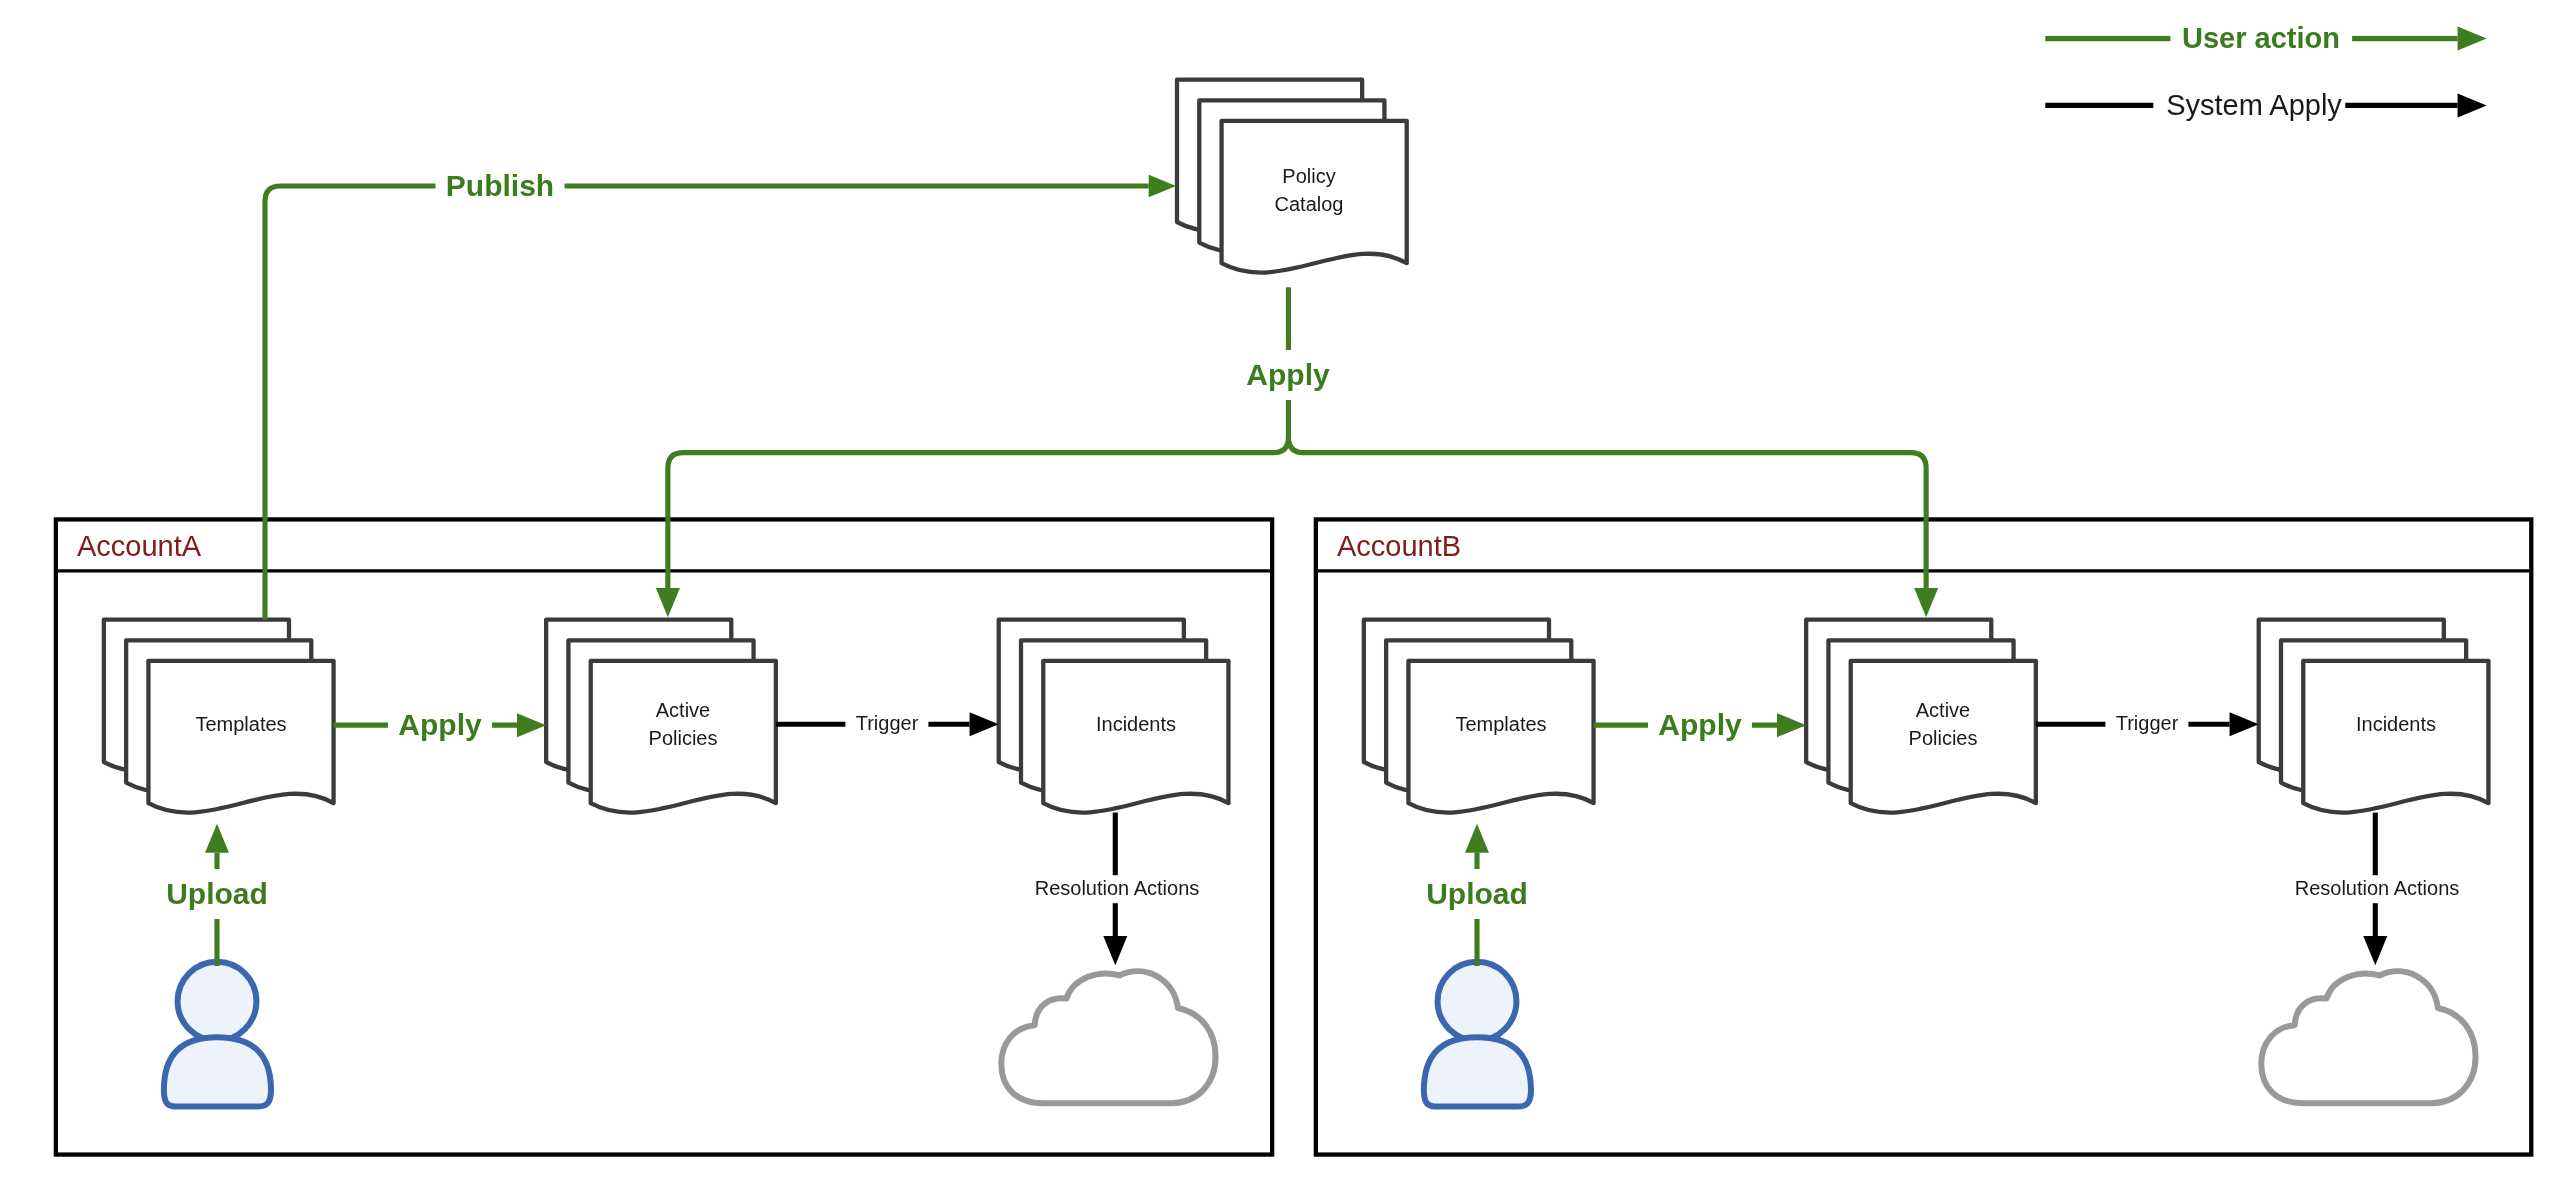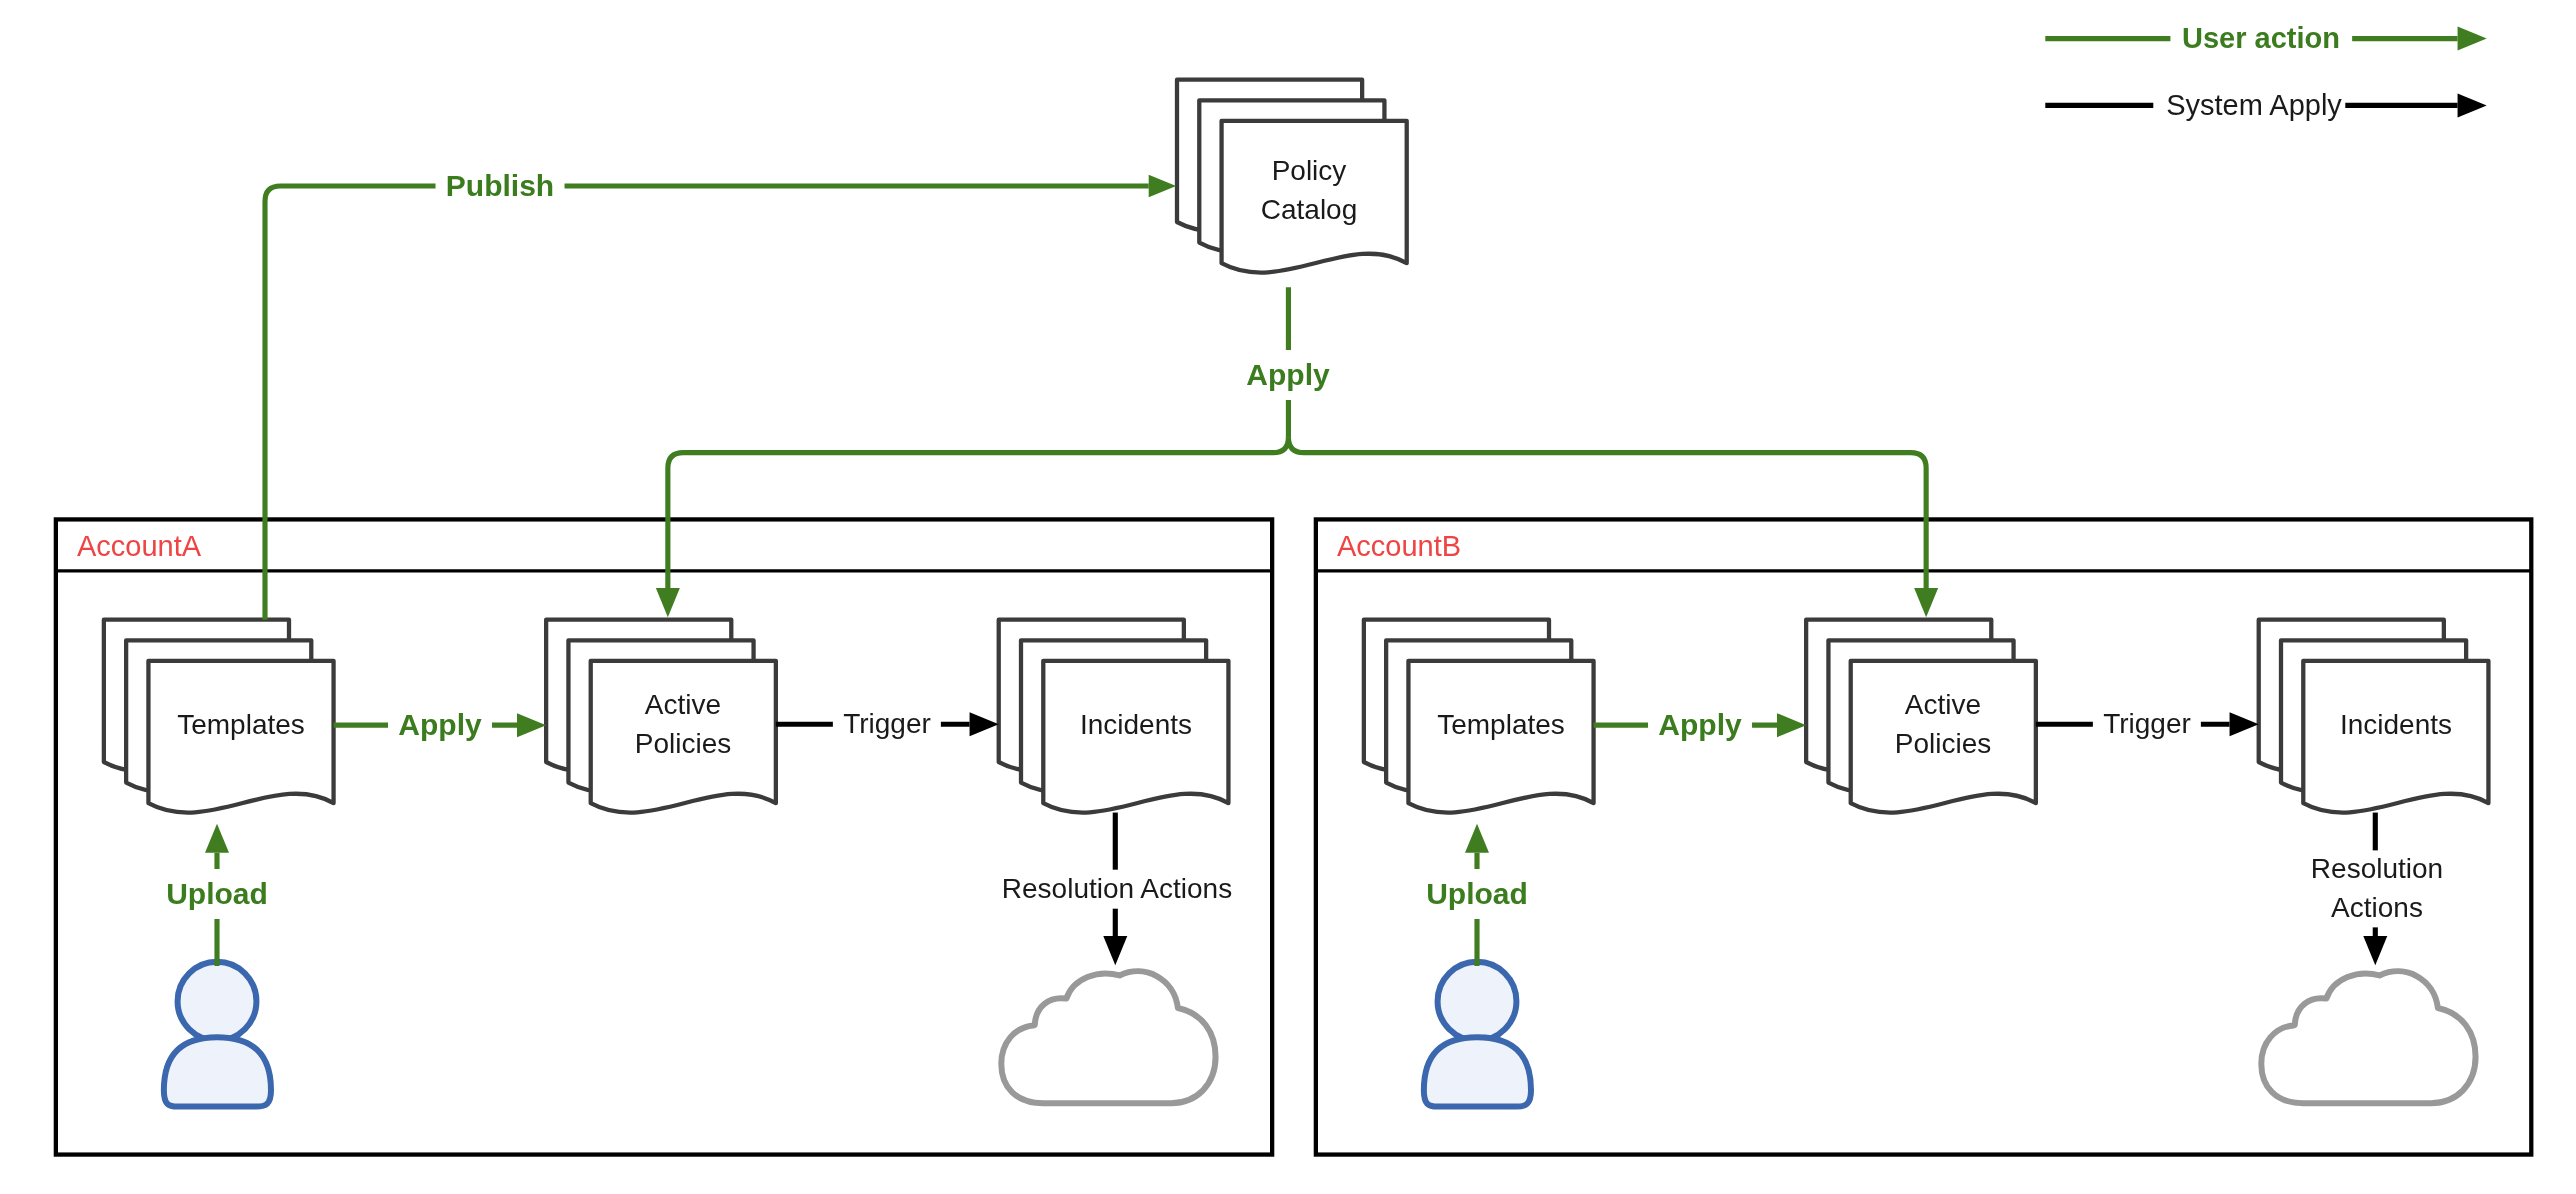"Policy" .lbl { font-size: 28px -> 20px }
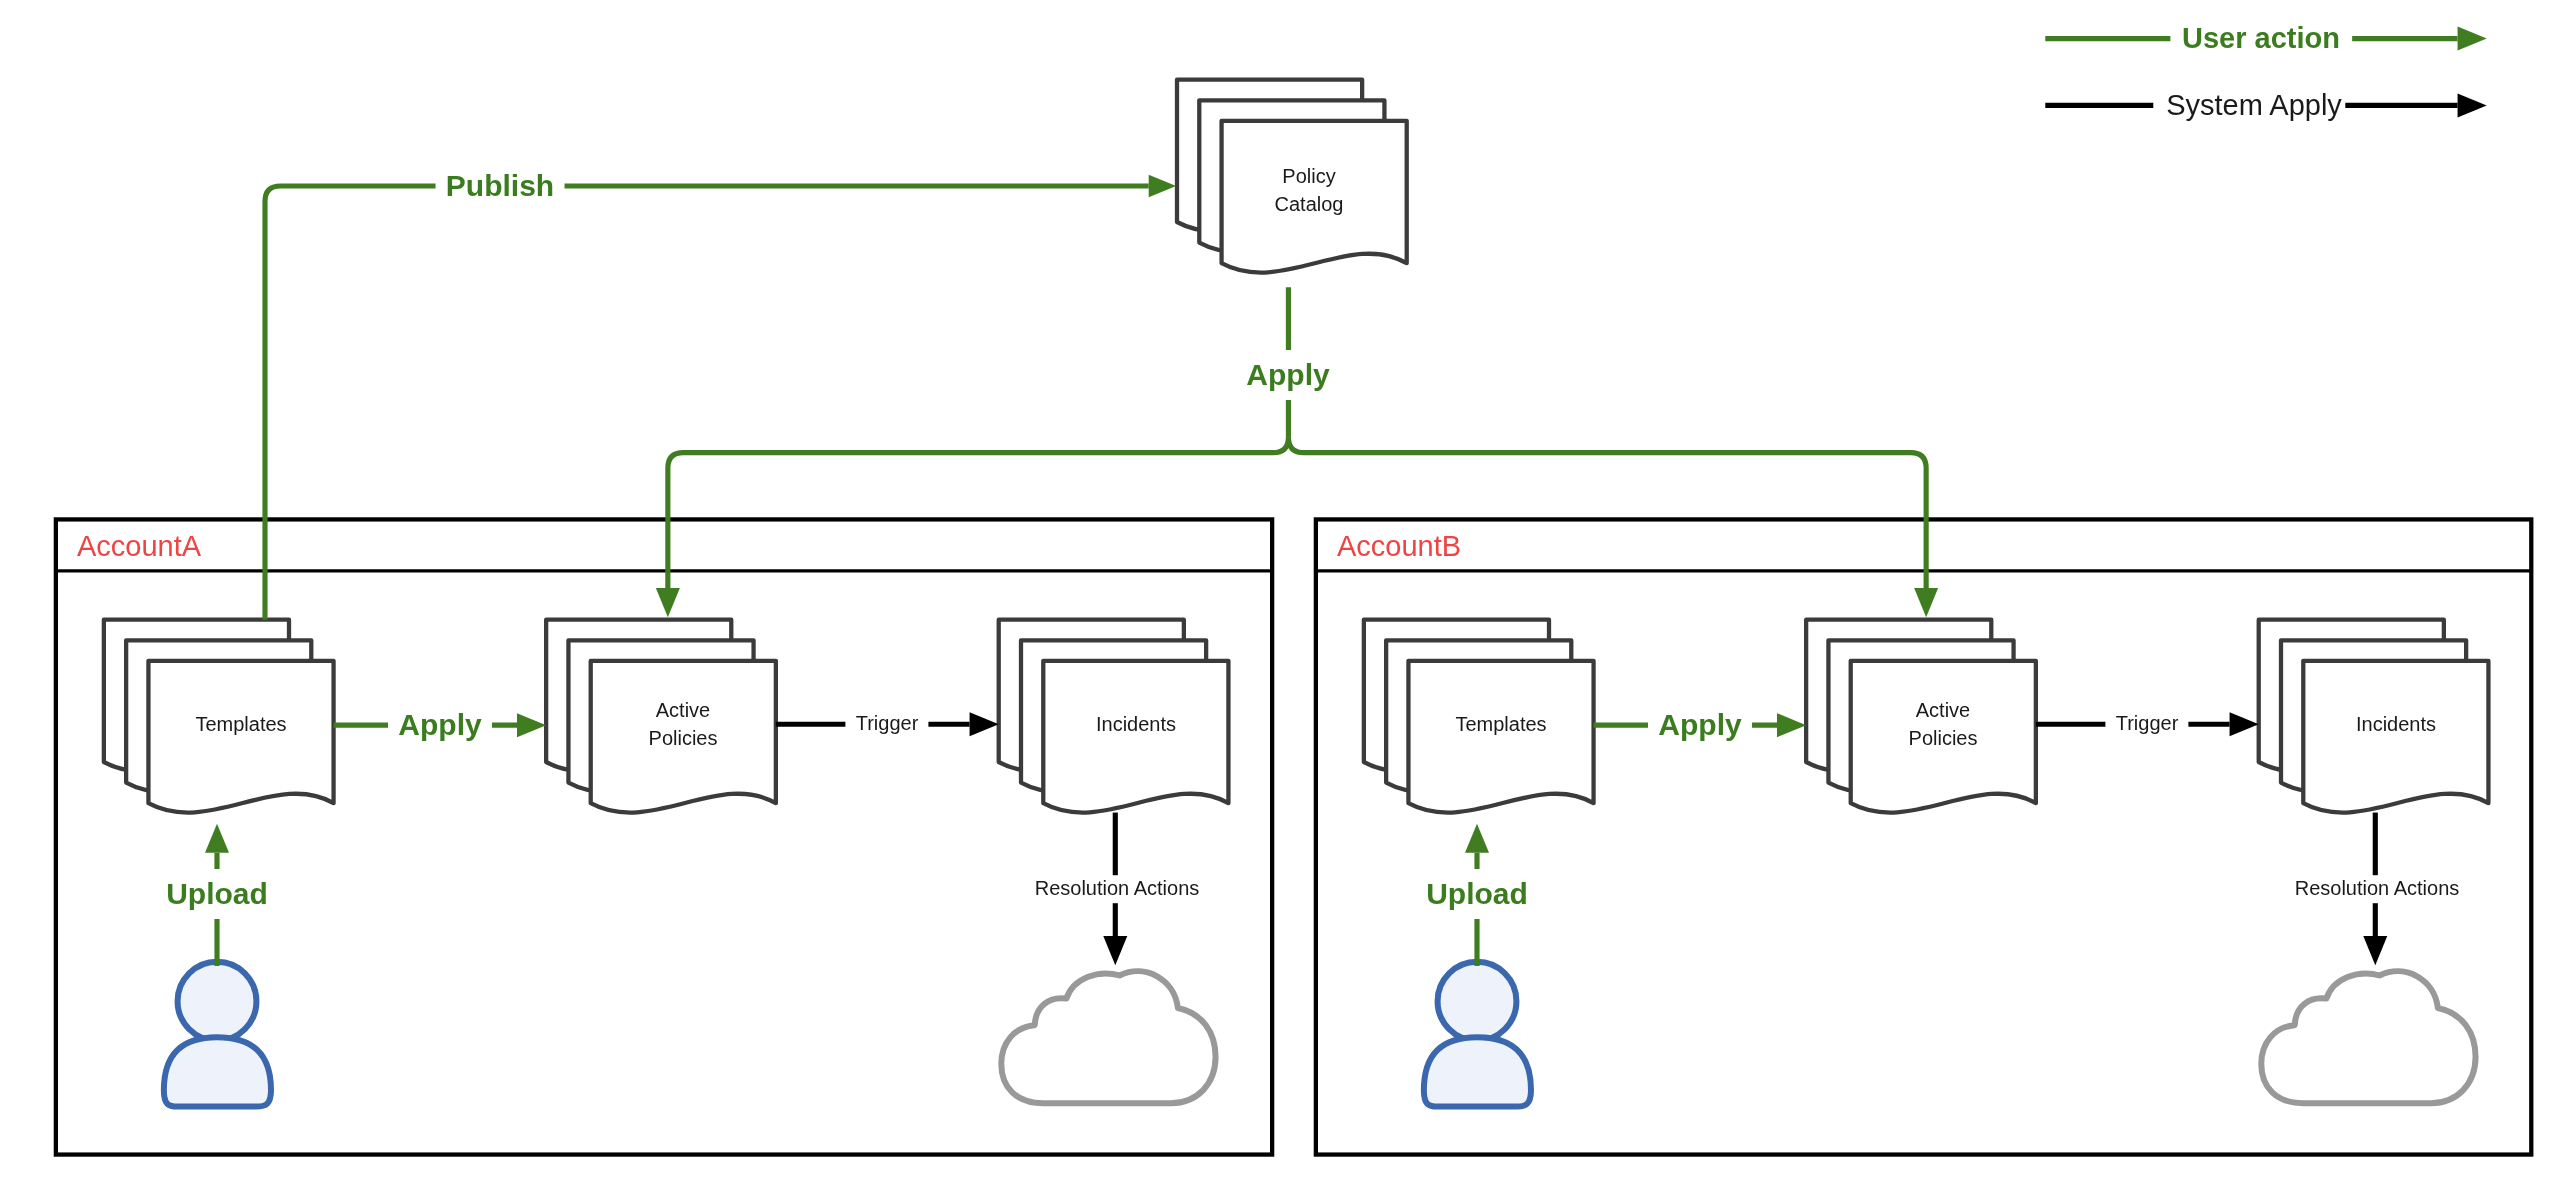"AccountA" .acct { color: #ef4444 -> #7f1d1d }
